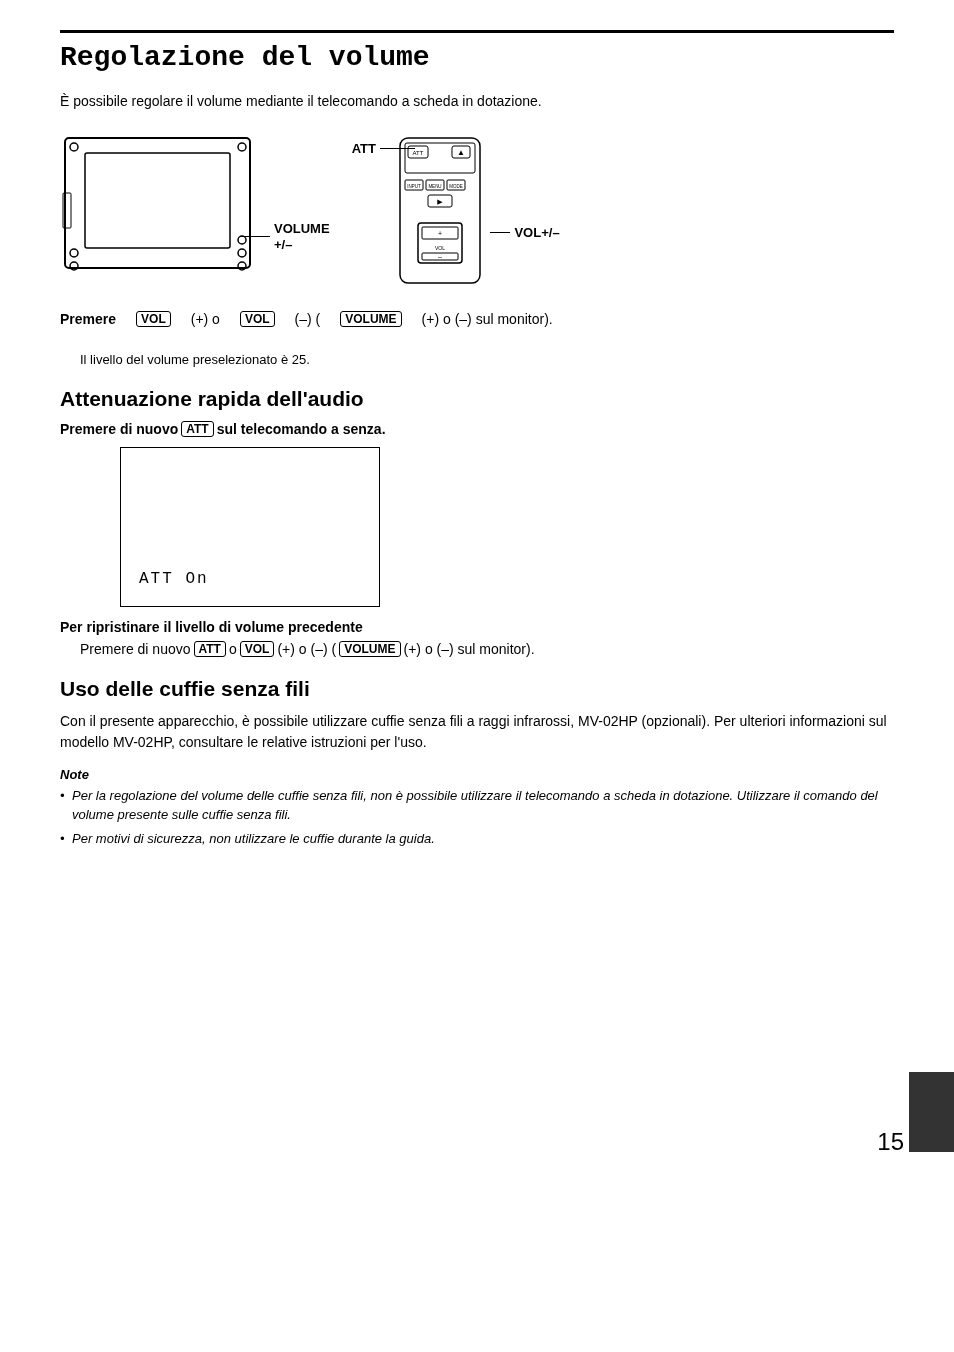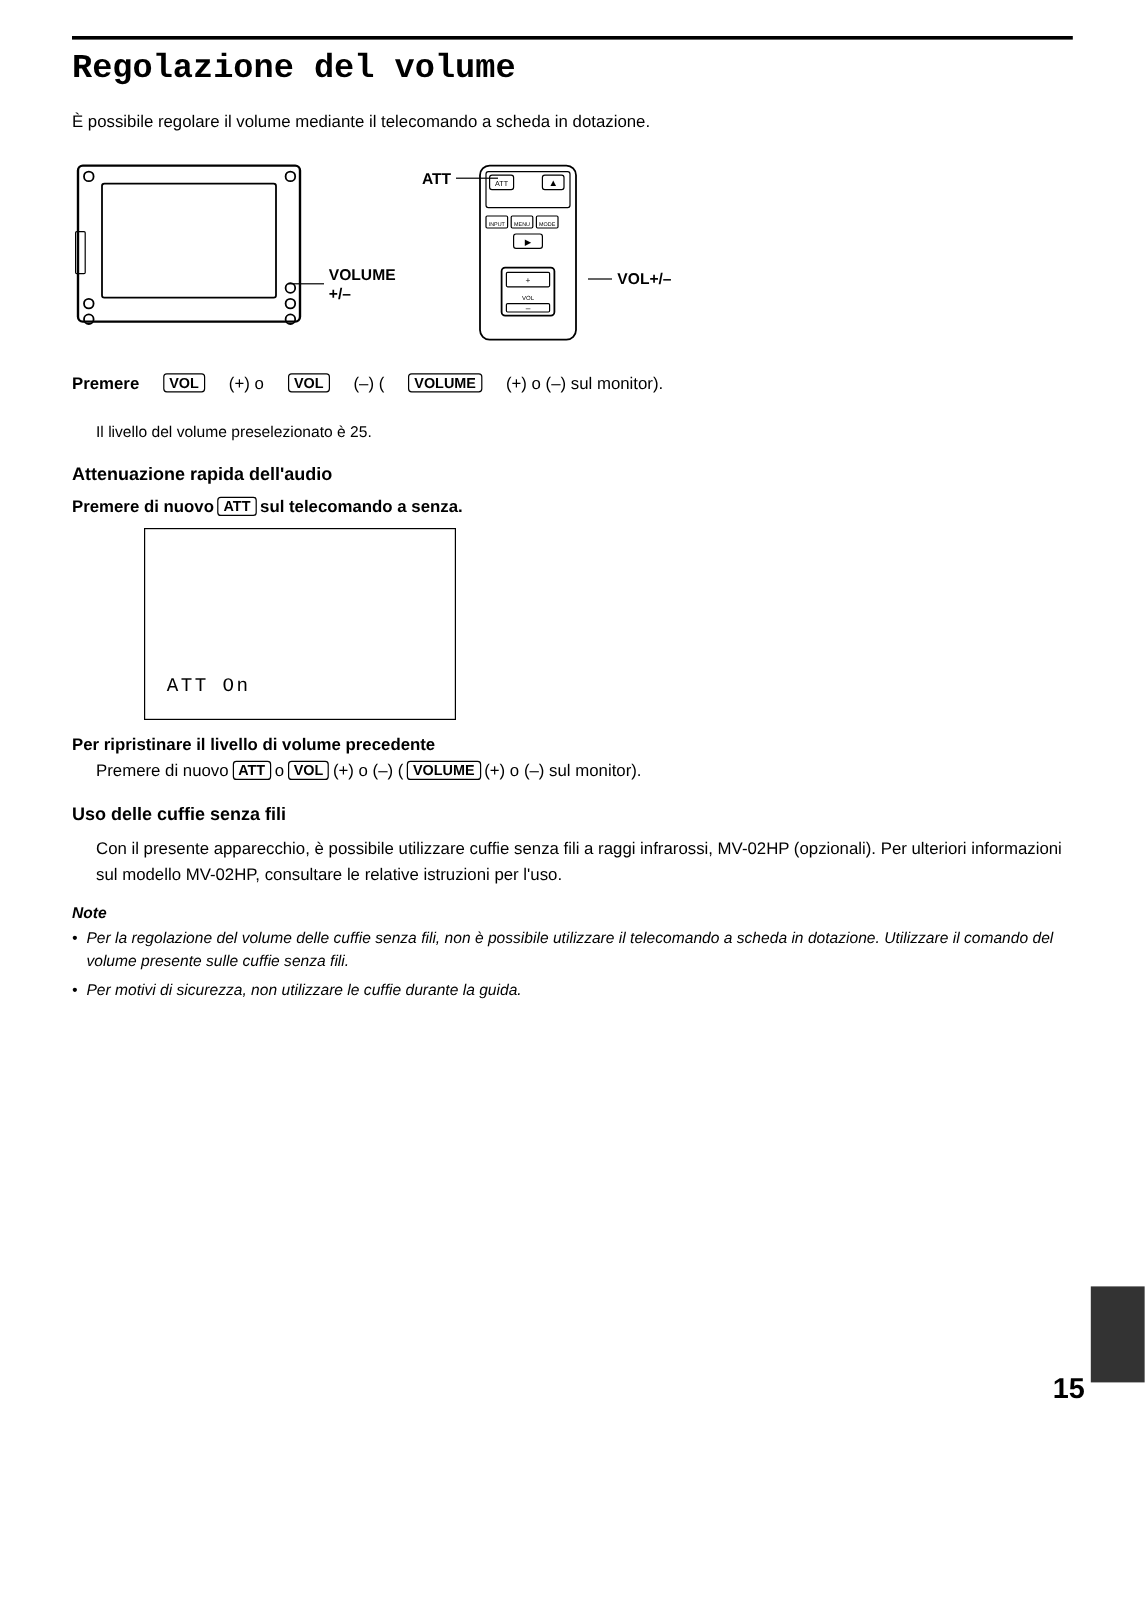"Attenuazione rapida dell'audio" .section-heading { font-size: 15px -> 21px }
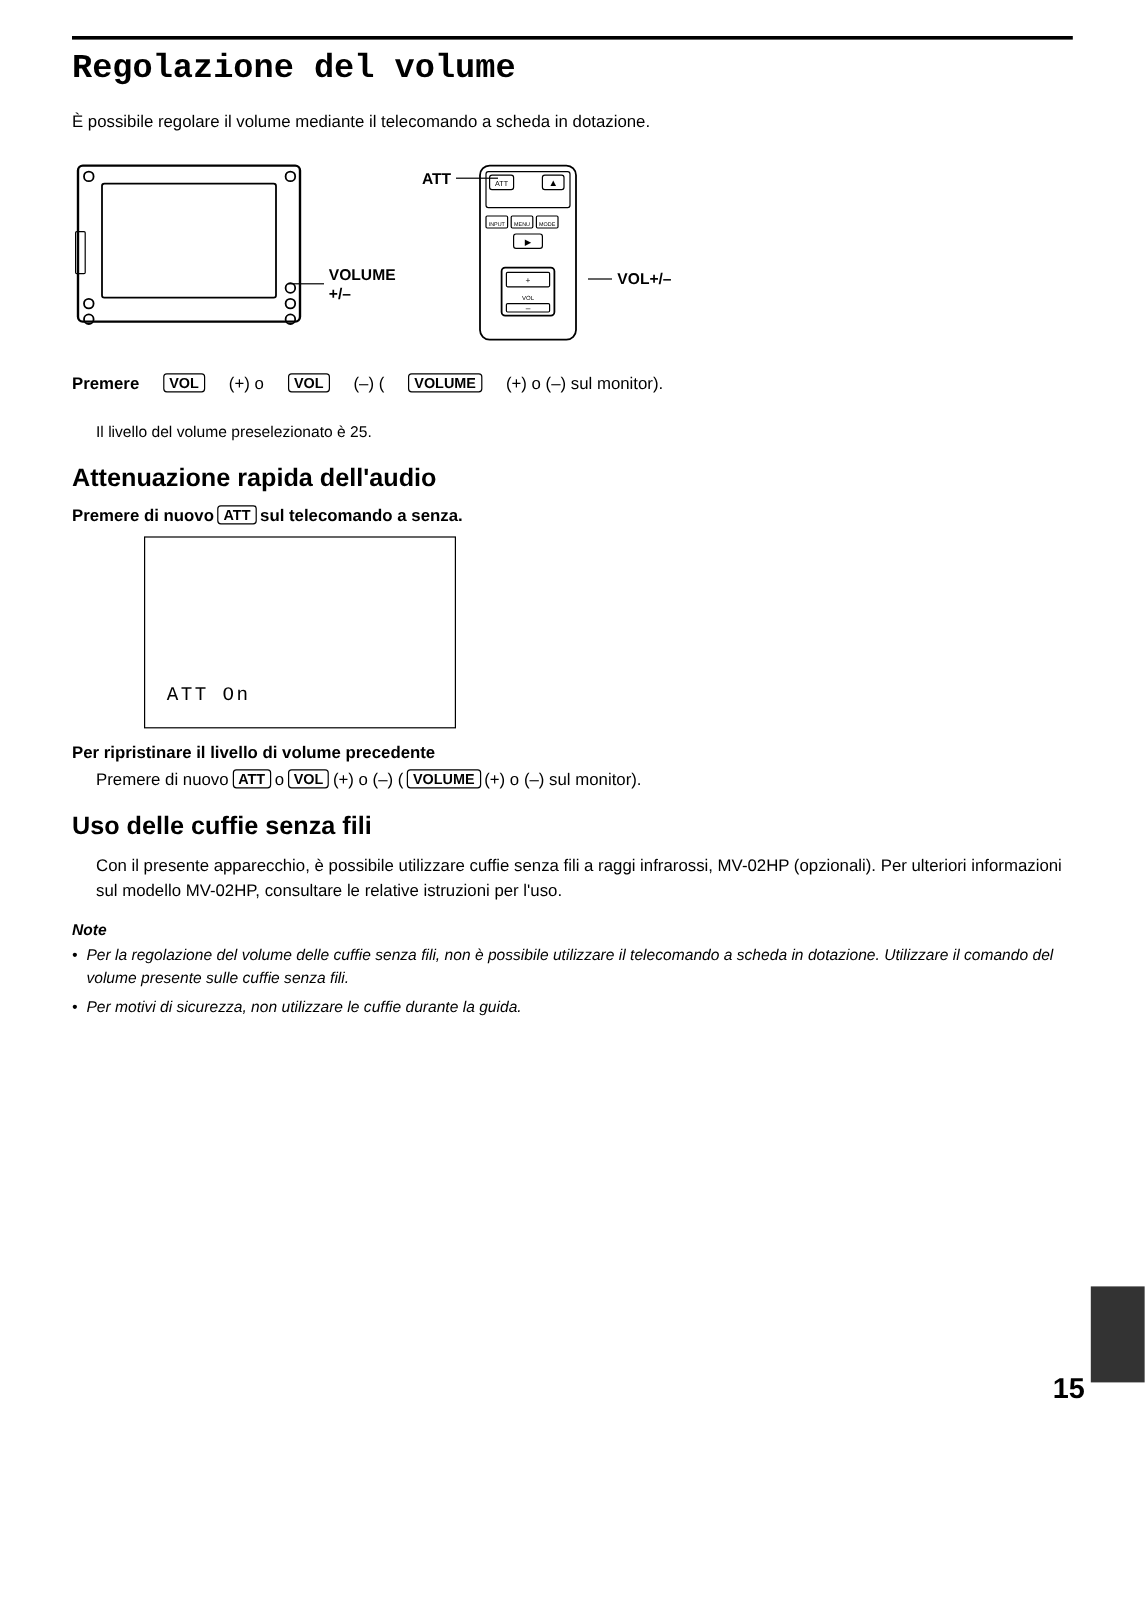"Con il presente apparecchio, è" p { margin-left: 20px -> none }
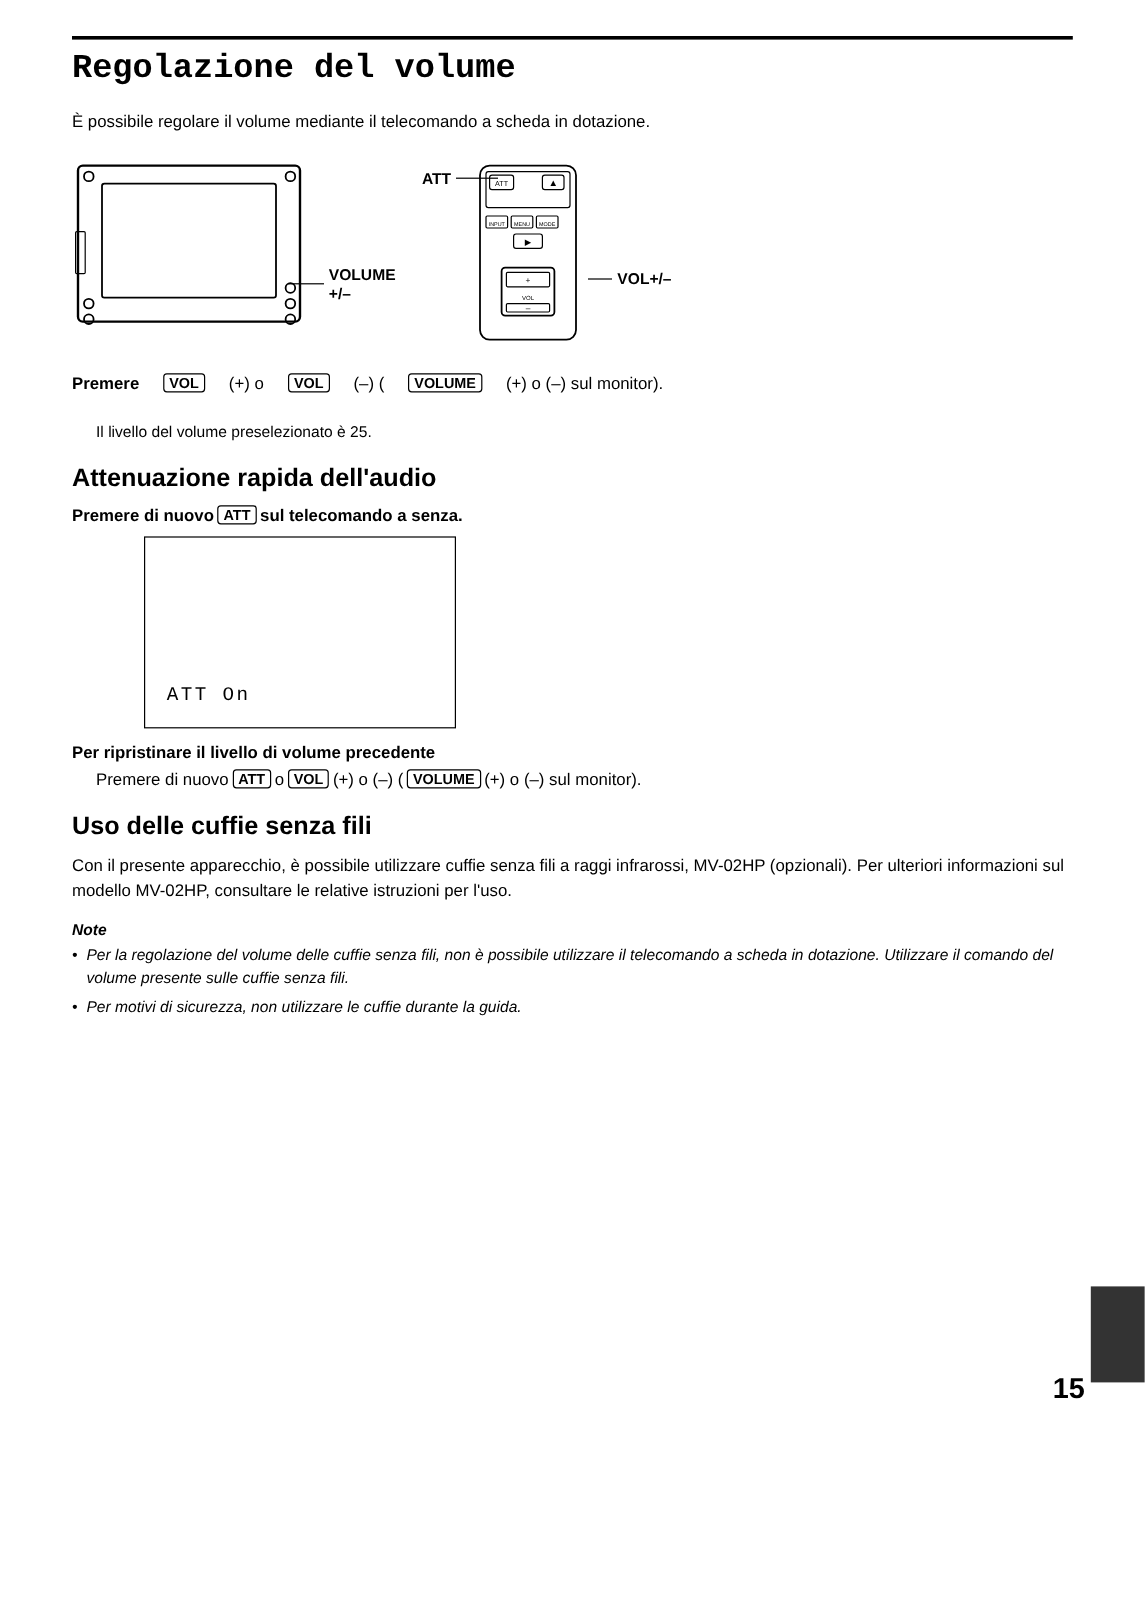"15" .page-number { bottom: 180px -> 196px; font-weight: bold -> normal }
